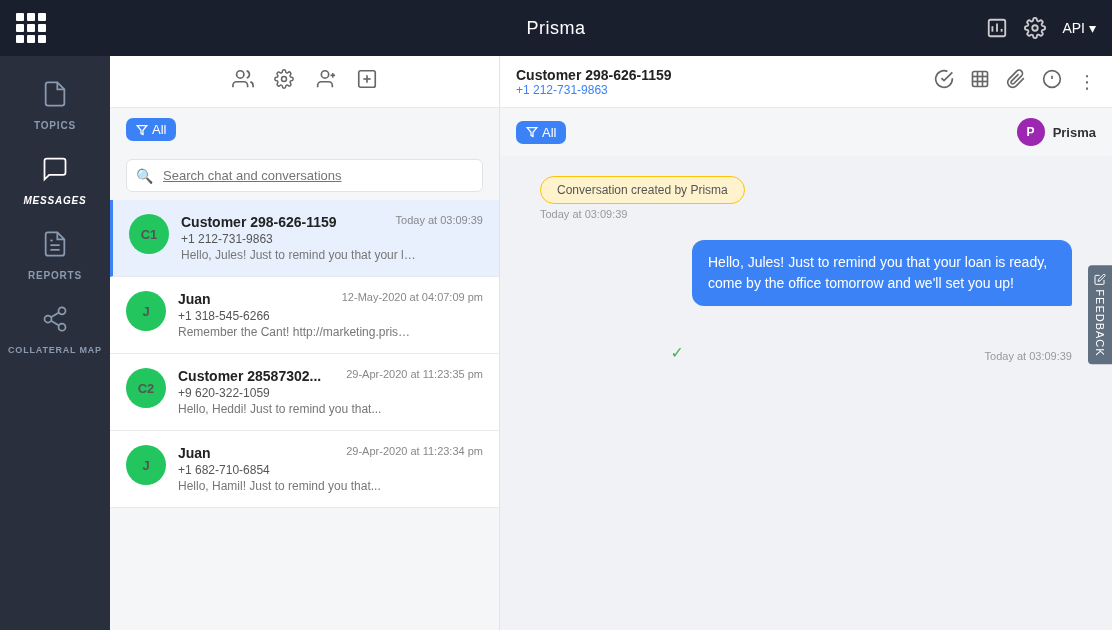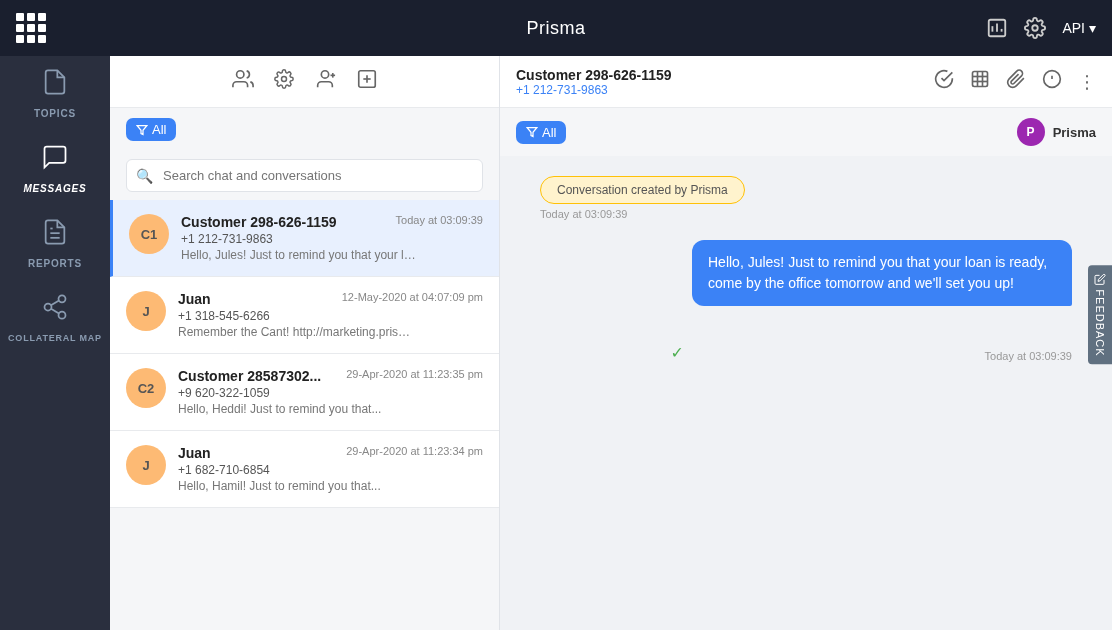"TOPICS" .left-sidebar { padding-top: none -> 12px }
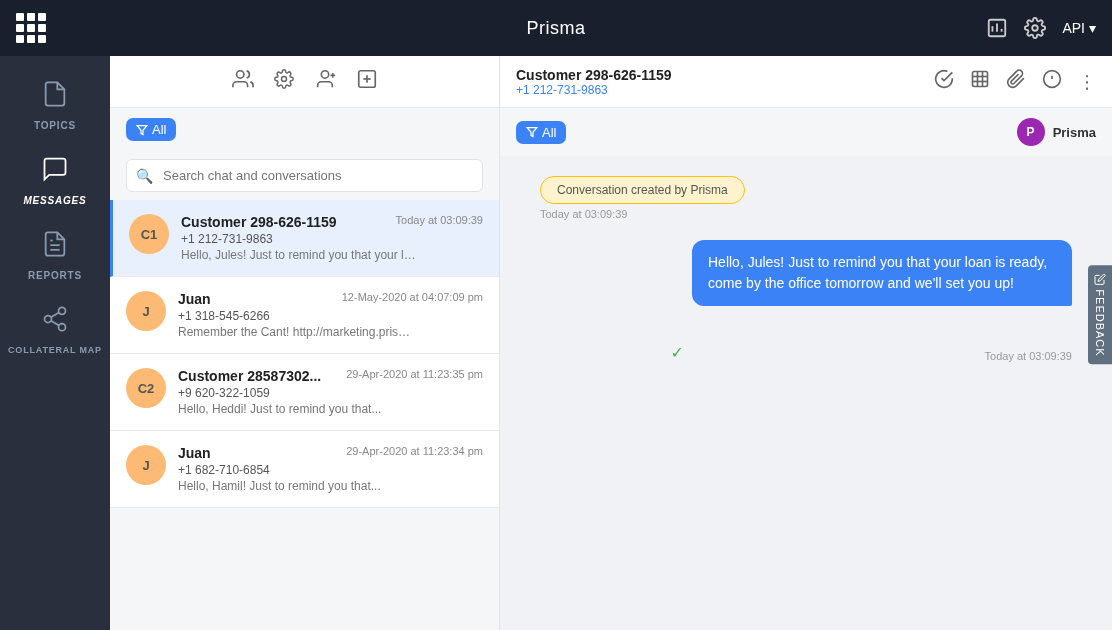"Search chat and conversations" .search-box input { color: #0c4a6e -> #737373; text-decoration: none -> underline }
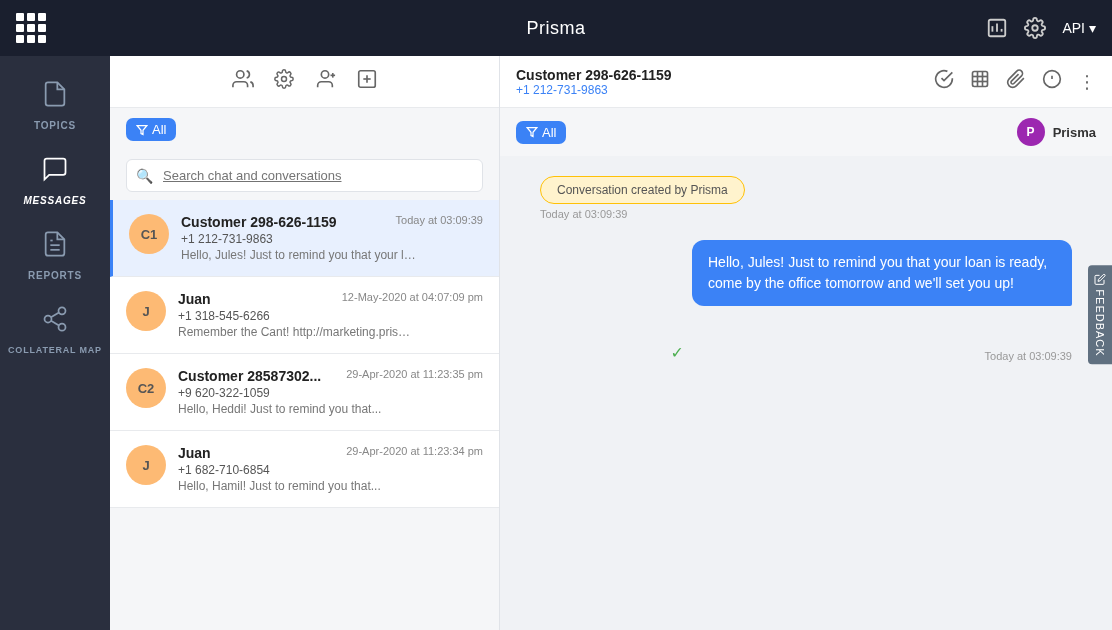"C1" .conv-item .avatar { background: #fdba74 -> #22c55e }
